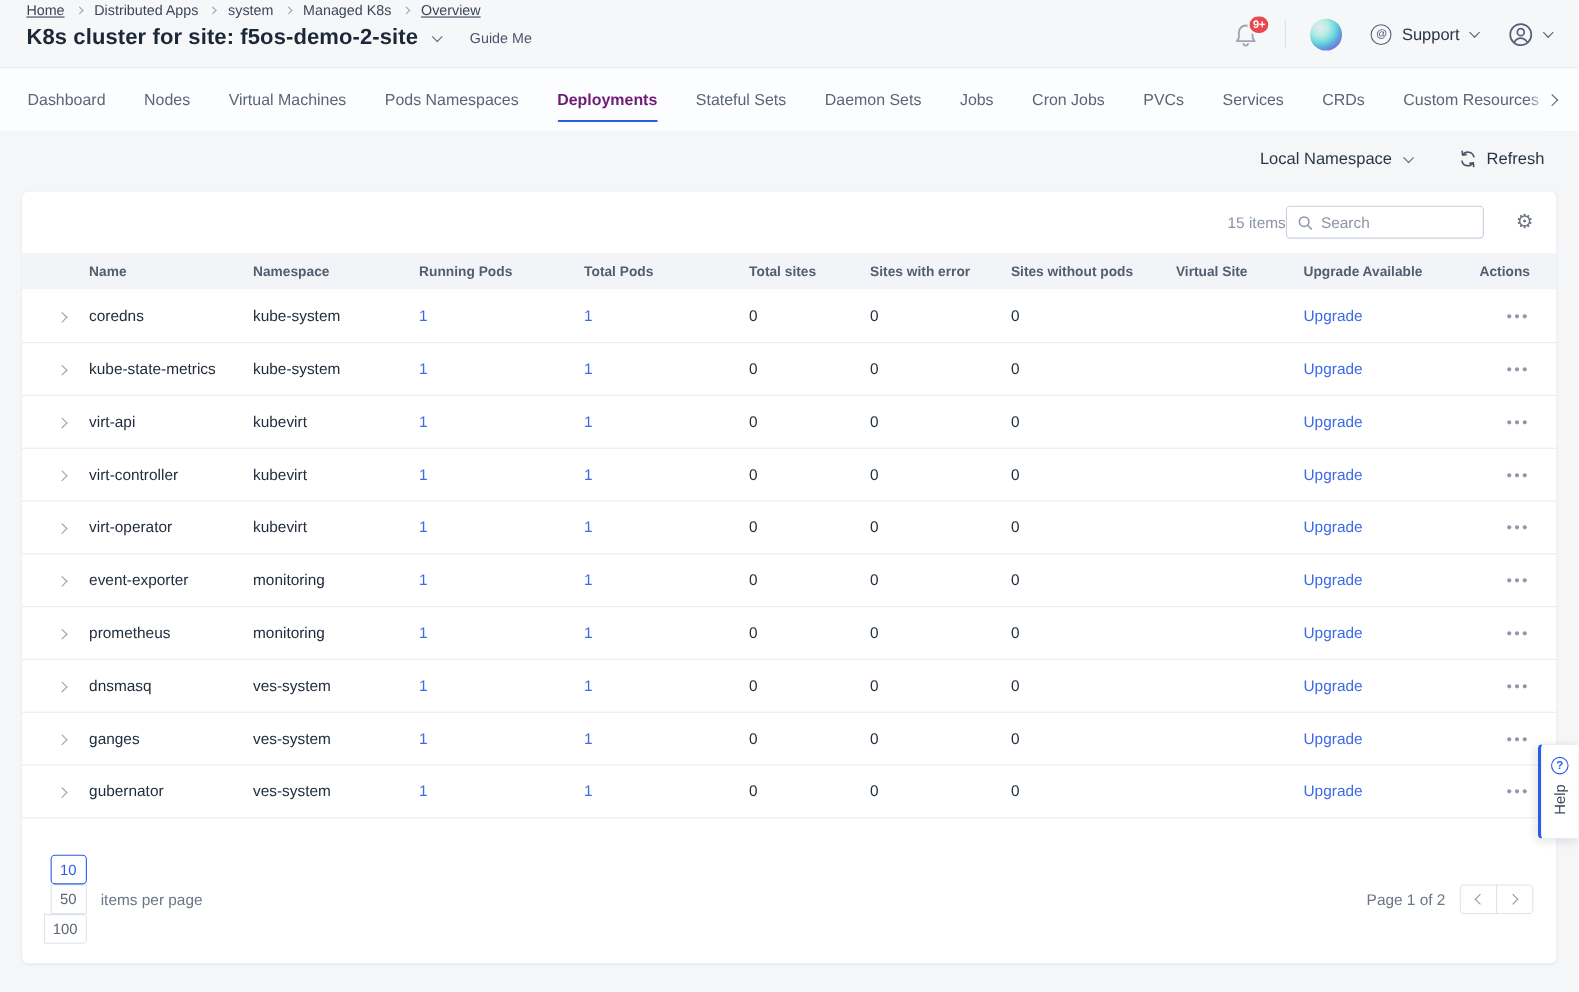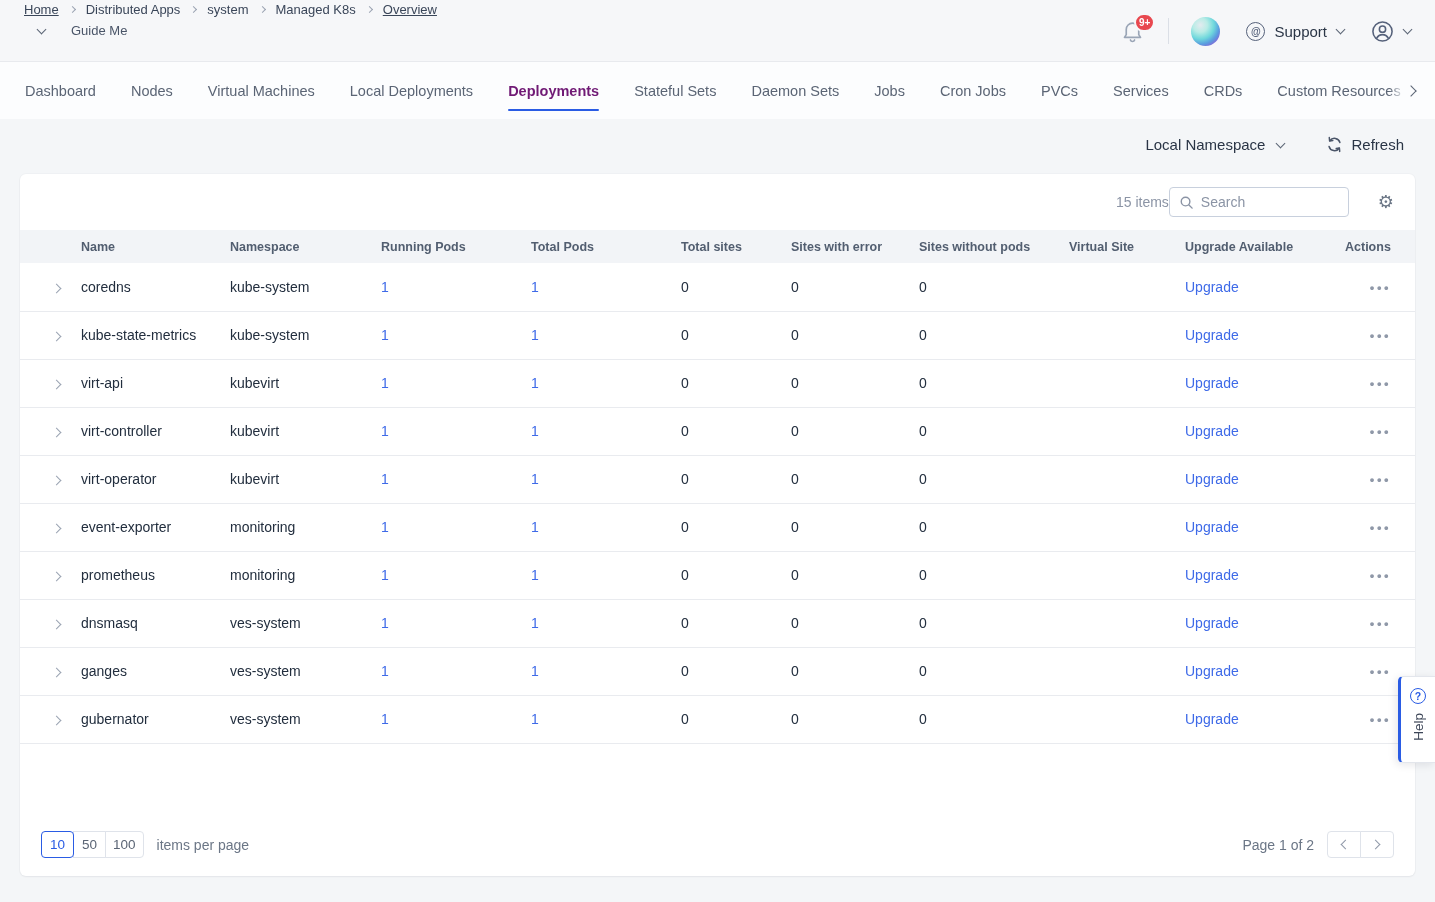"K8s cluster for site: f5os-demo-2-site" span.page-title { html: none -> <span>K8s cluster for site: f5os-demo-2-site</span> }
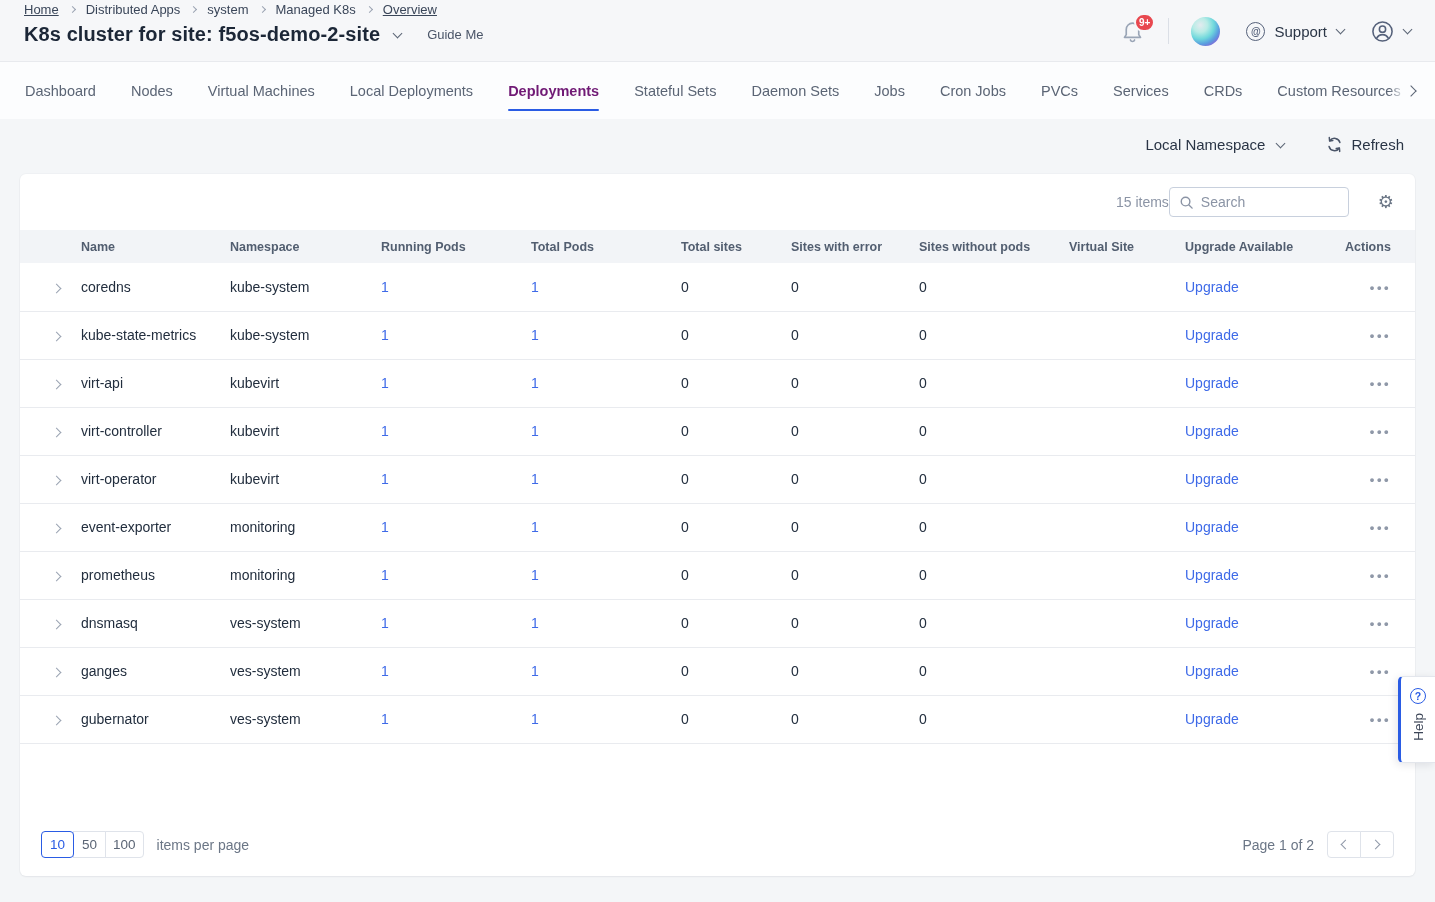"Local Deployments" div.tab { text: Local Deployments -> Pods Namespaces }
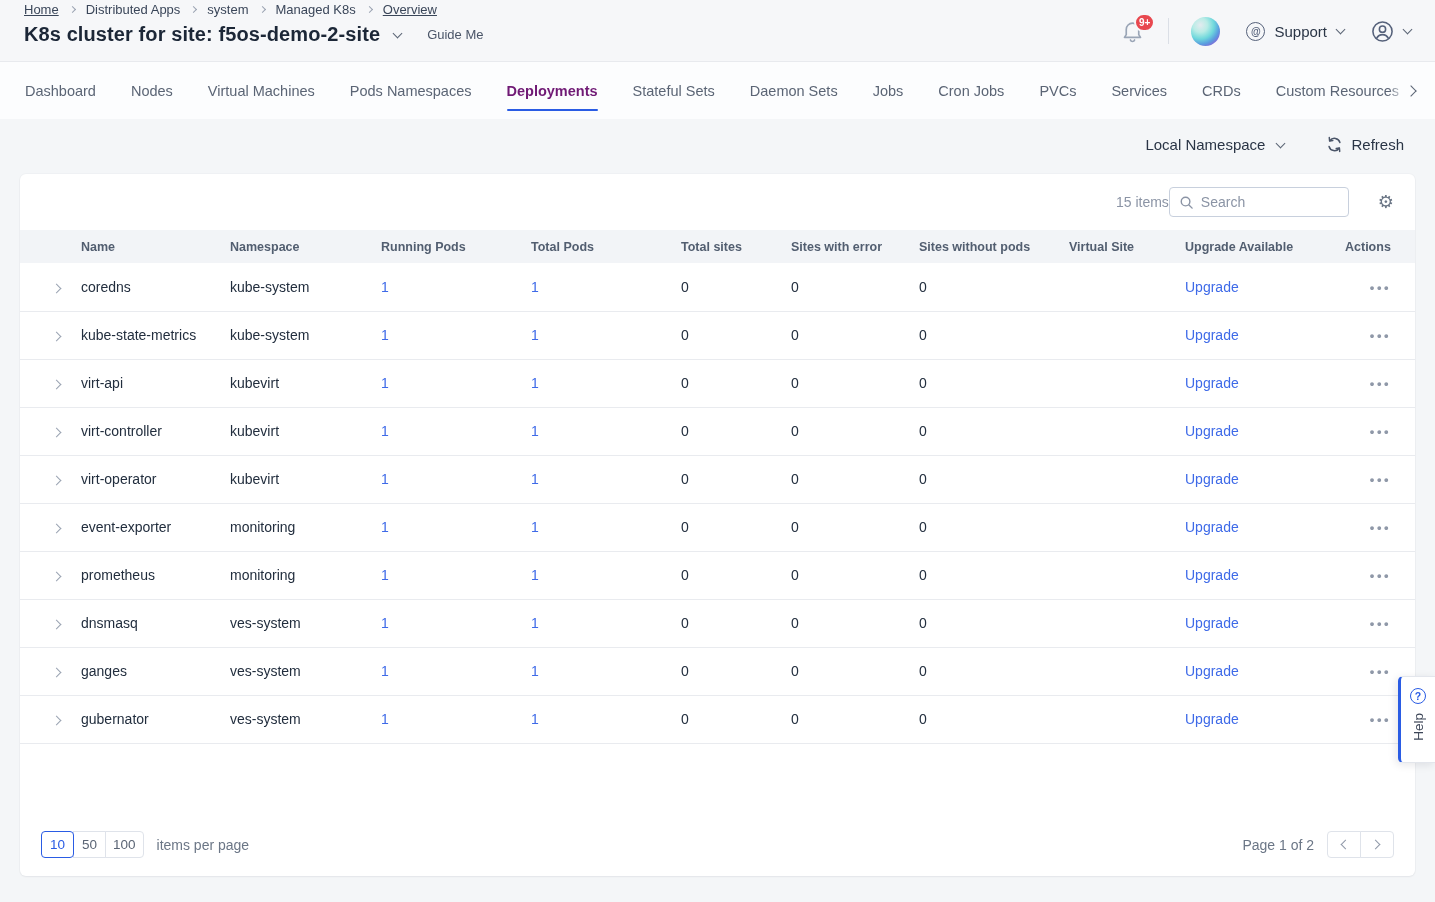"10" .page-size-group { flex-direction: none -> column }
